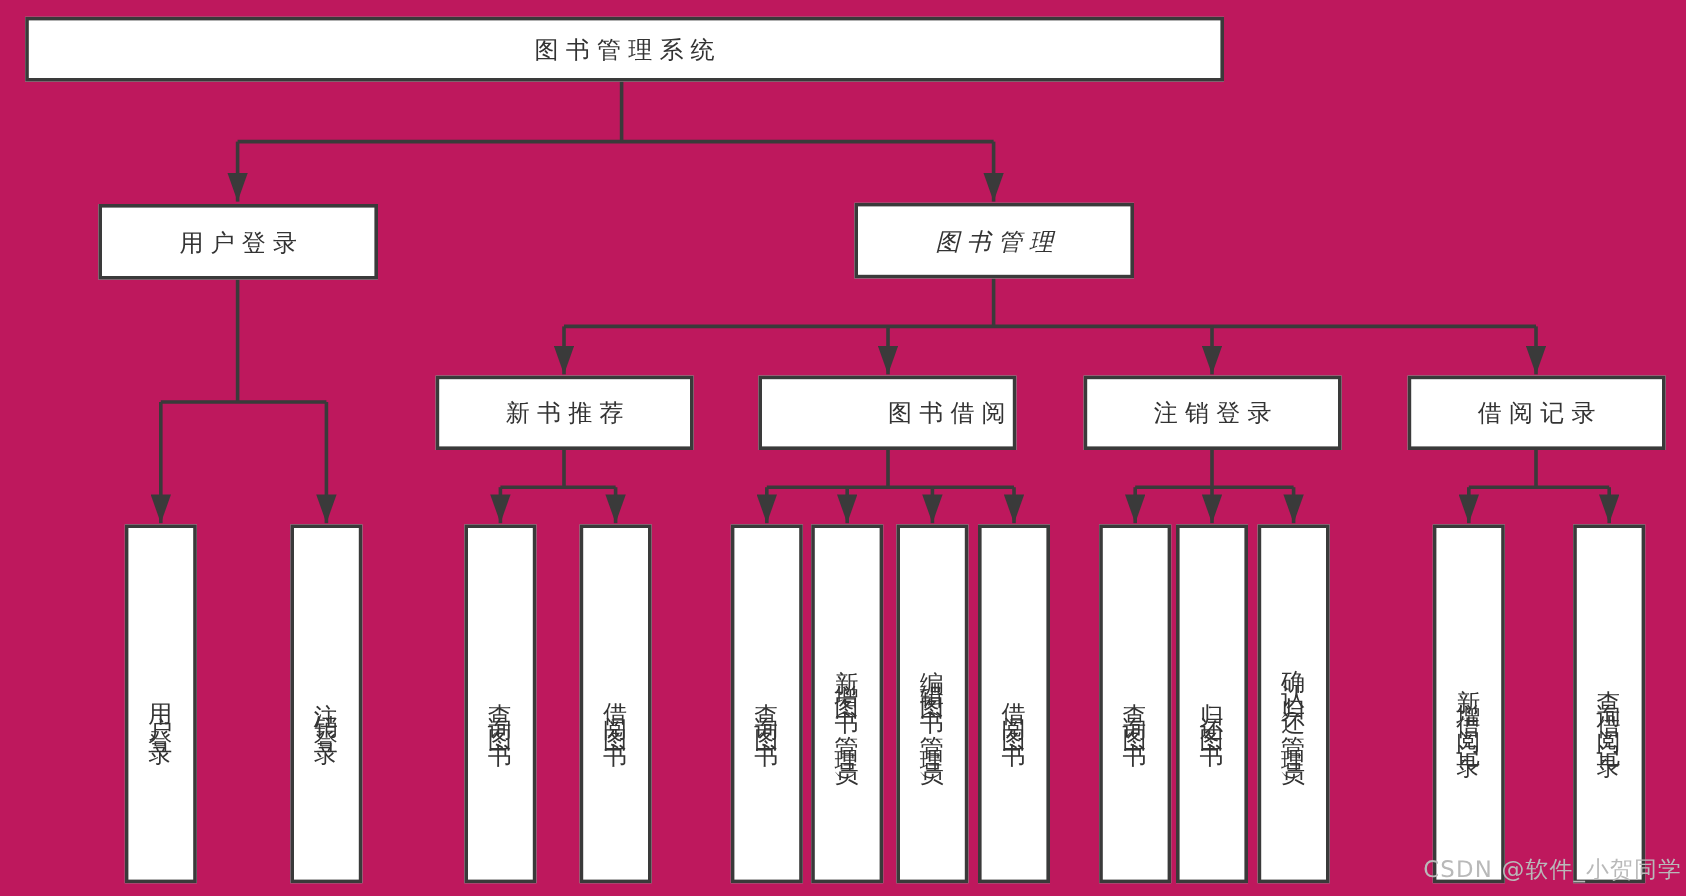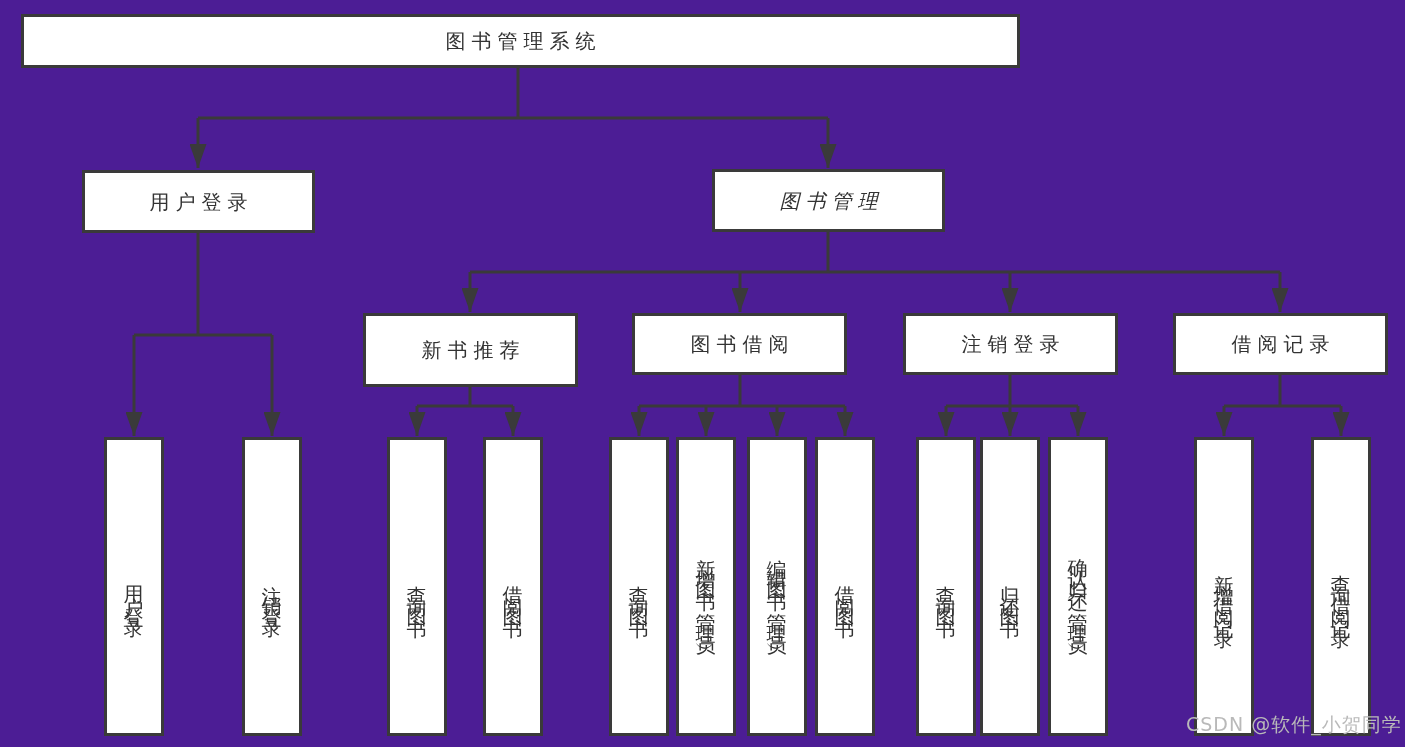"图书管理系统" #stage { background: #4c1d95 -> #be185d }
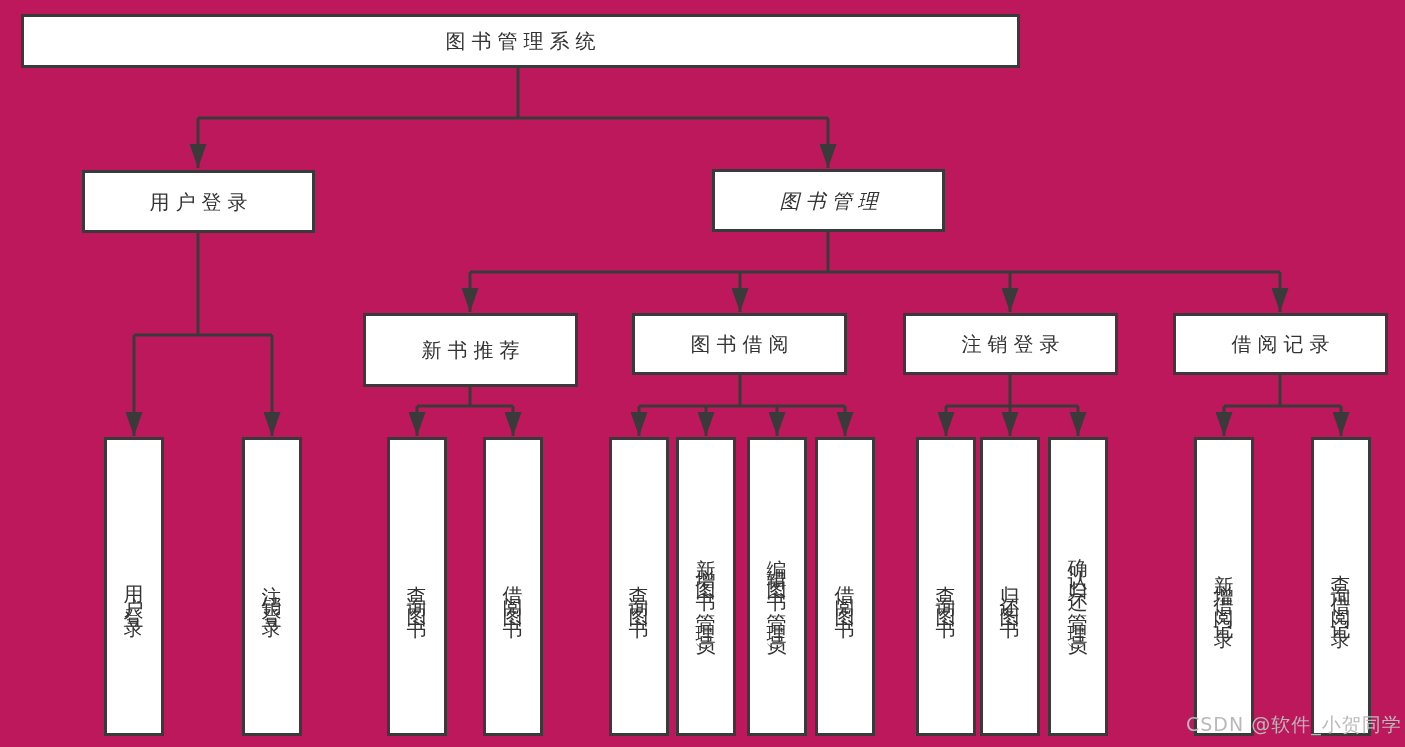"新书推荐" div.hbox { height: 74px -> 62px }
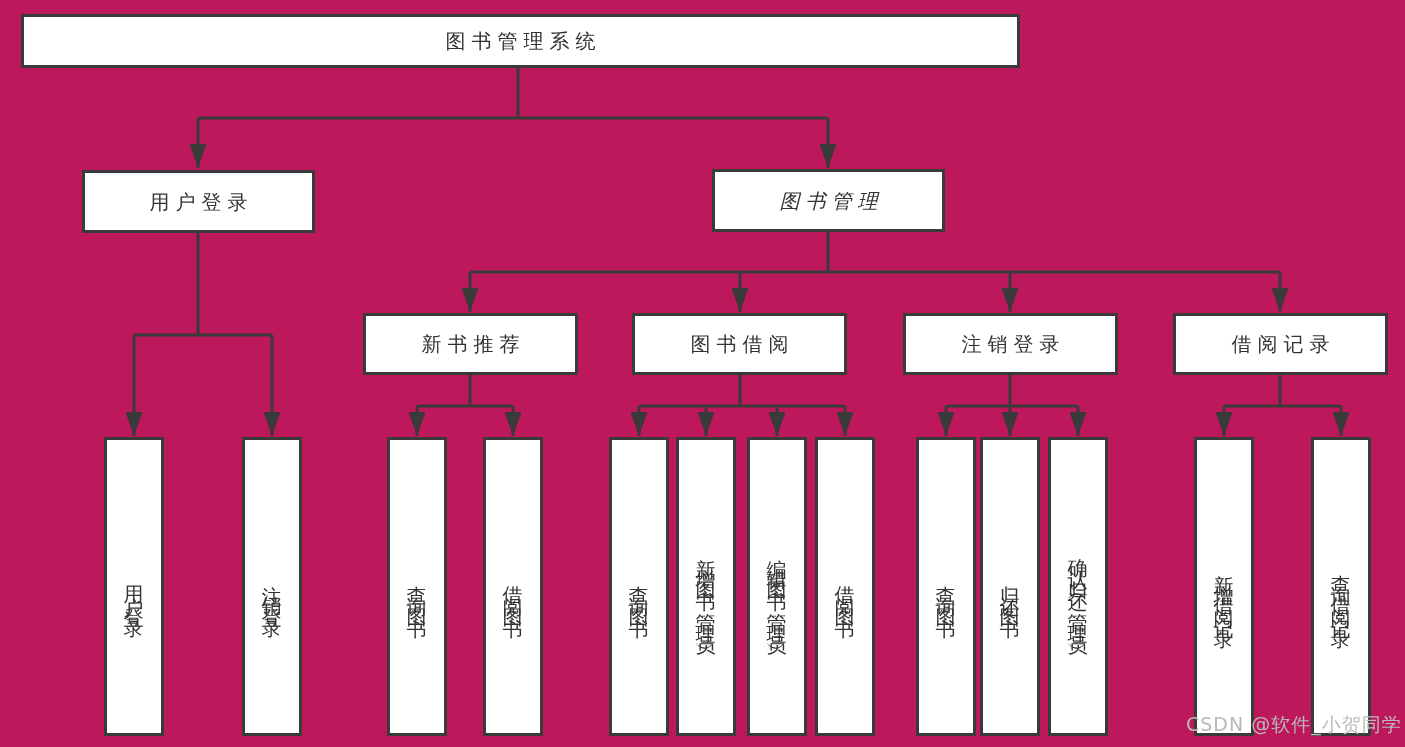"图书借阅" div.hbox { justify-content: none -> flex-end }
